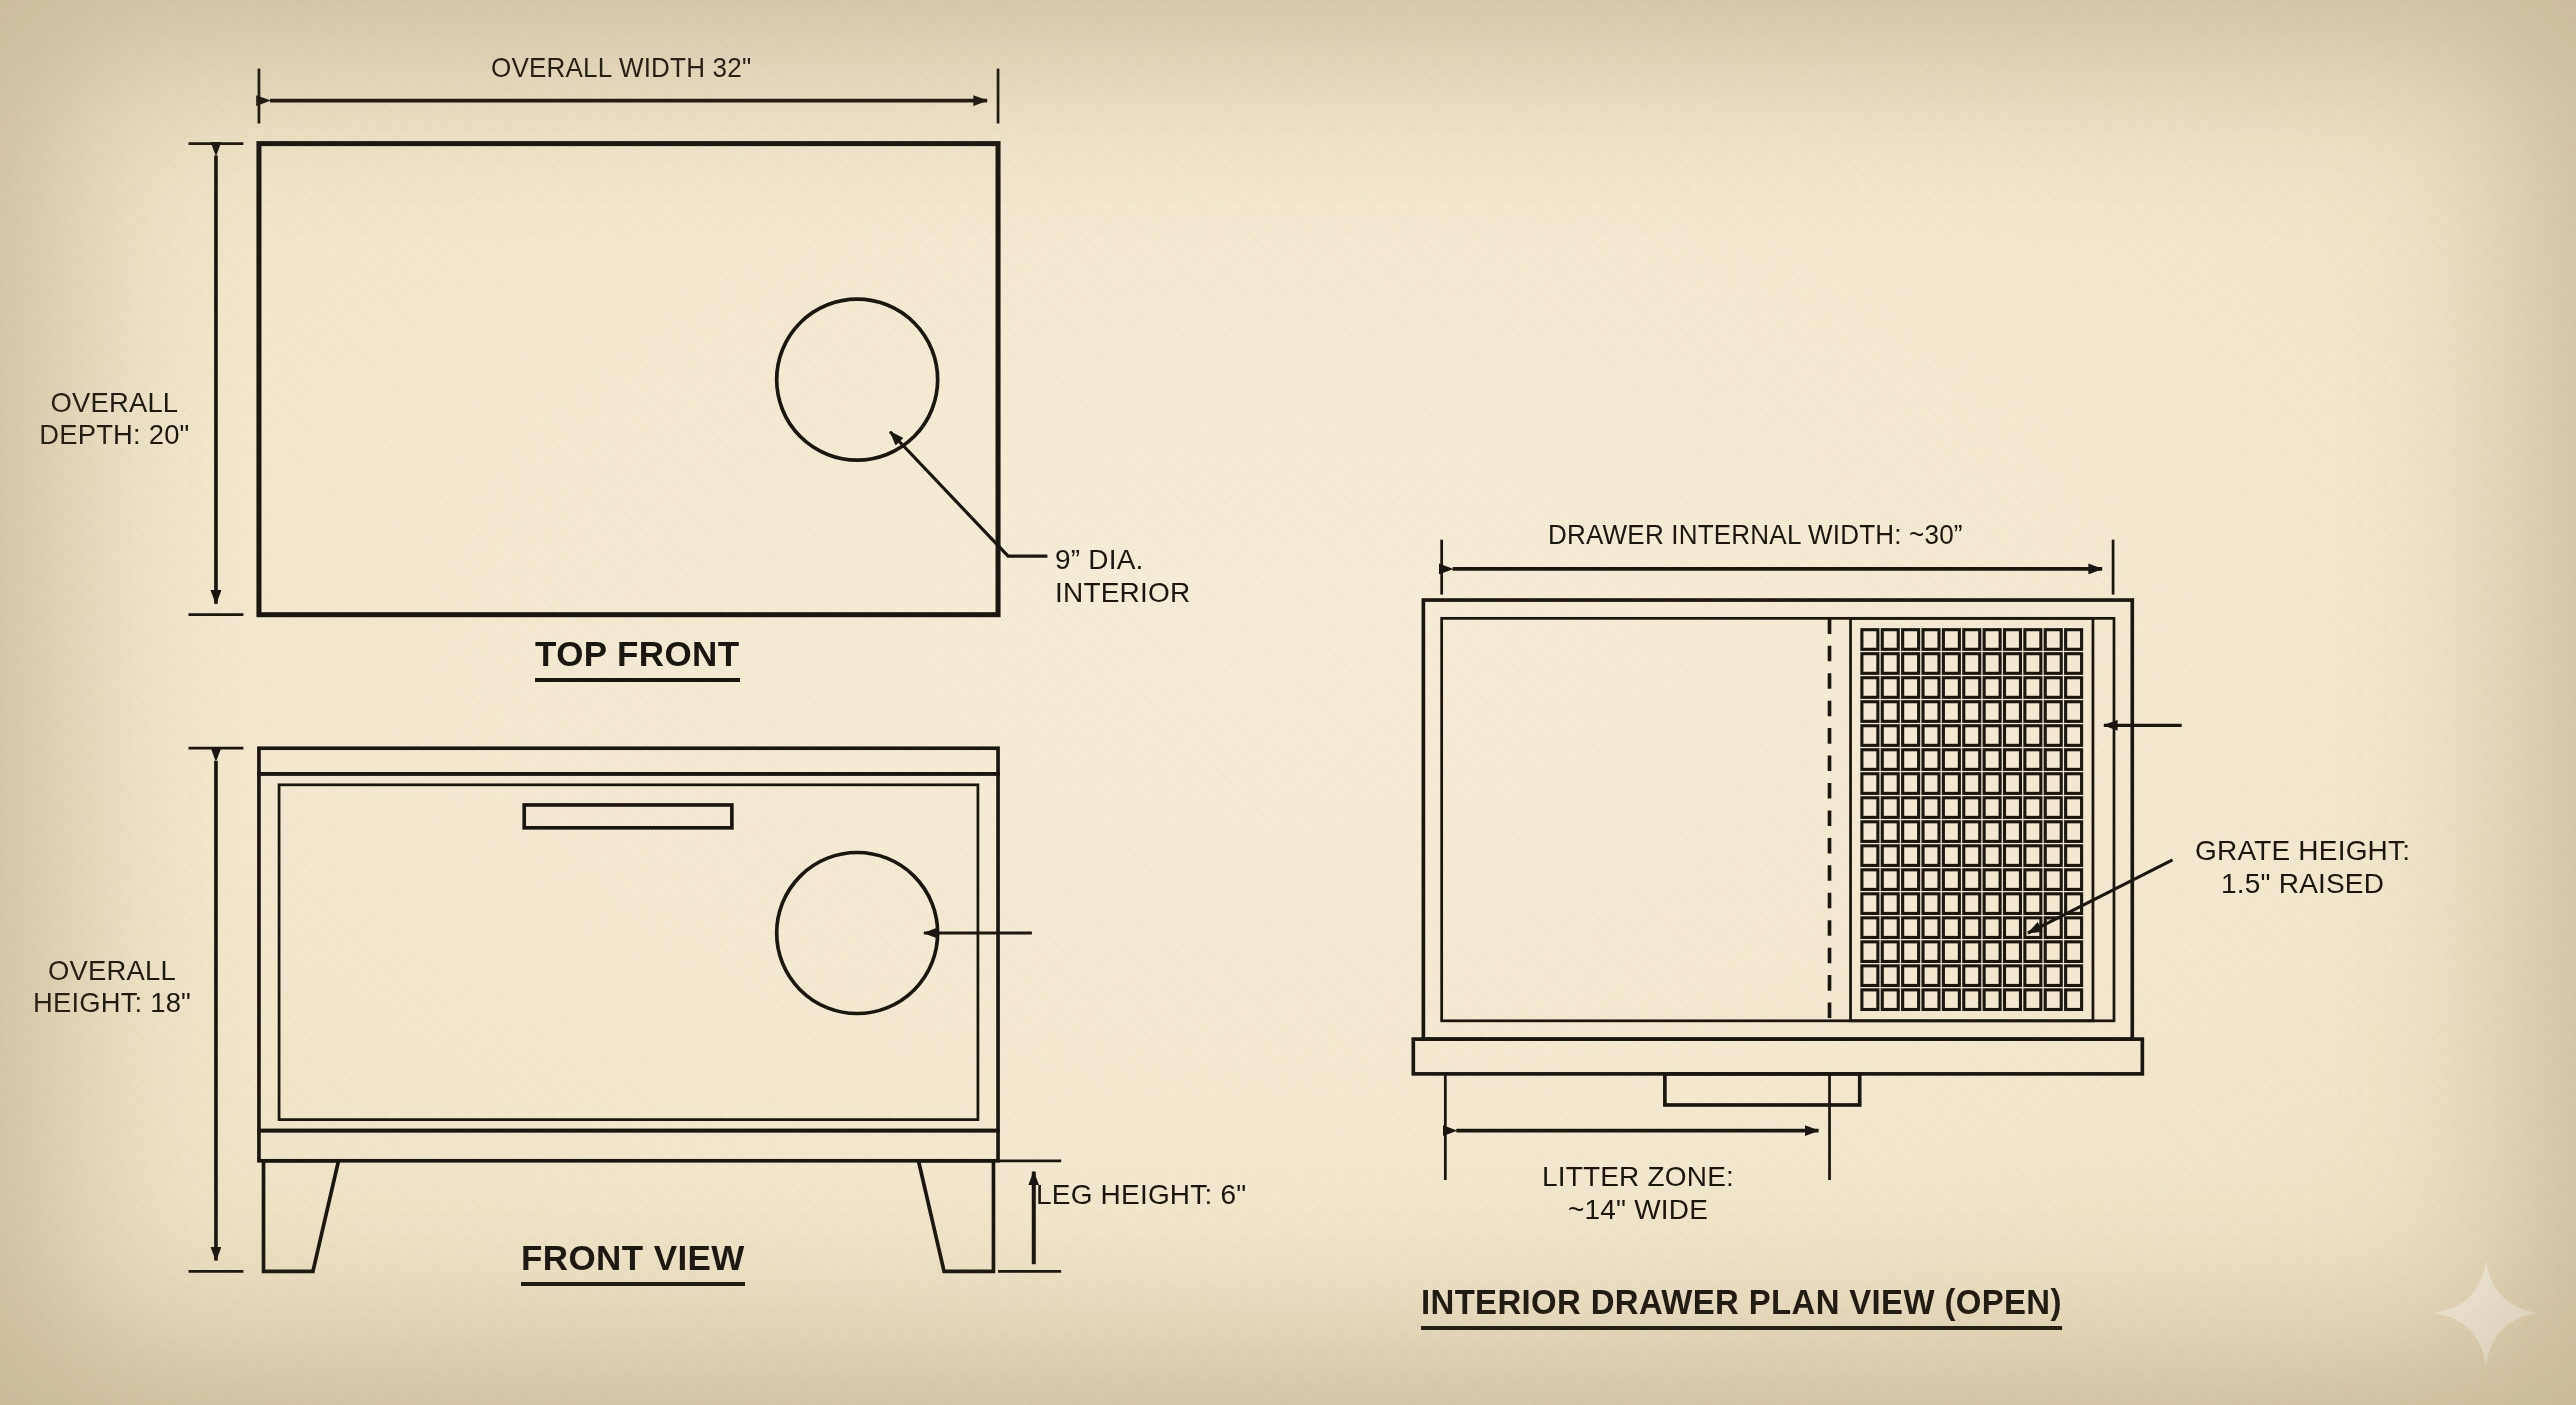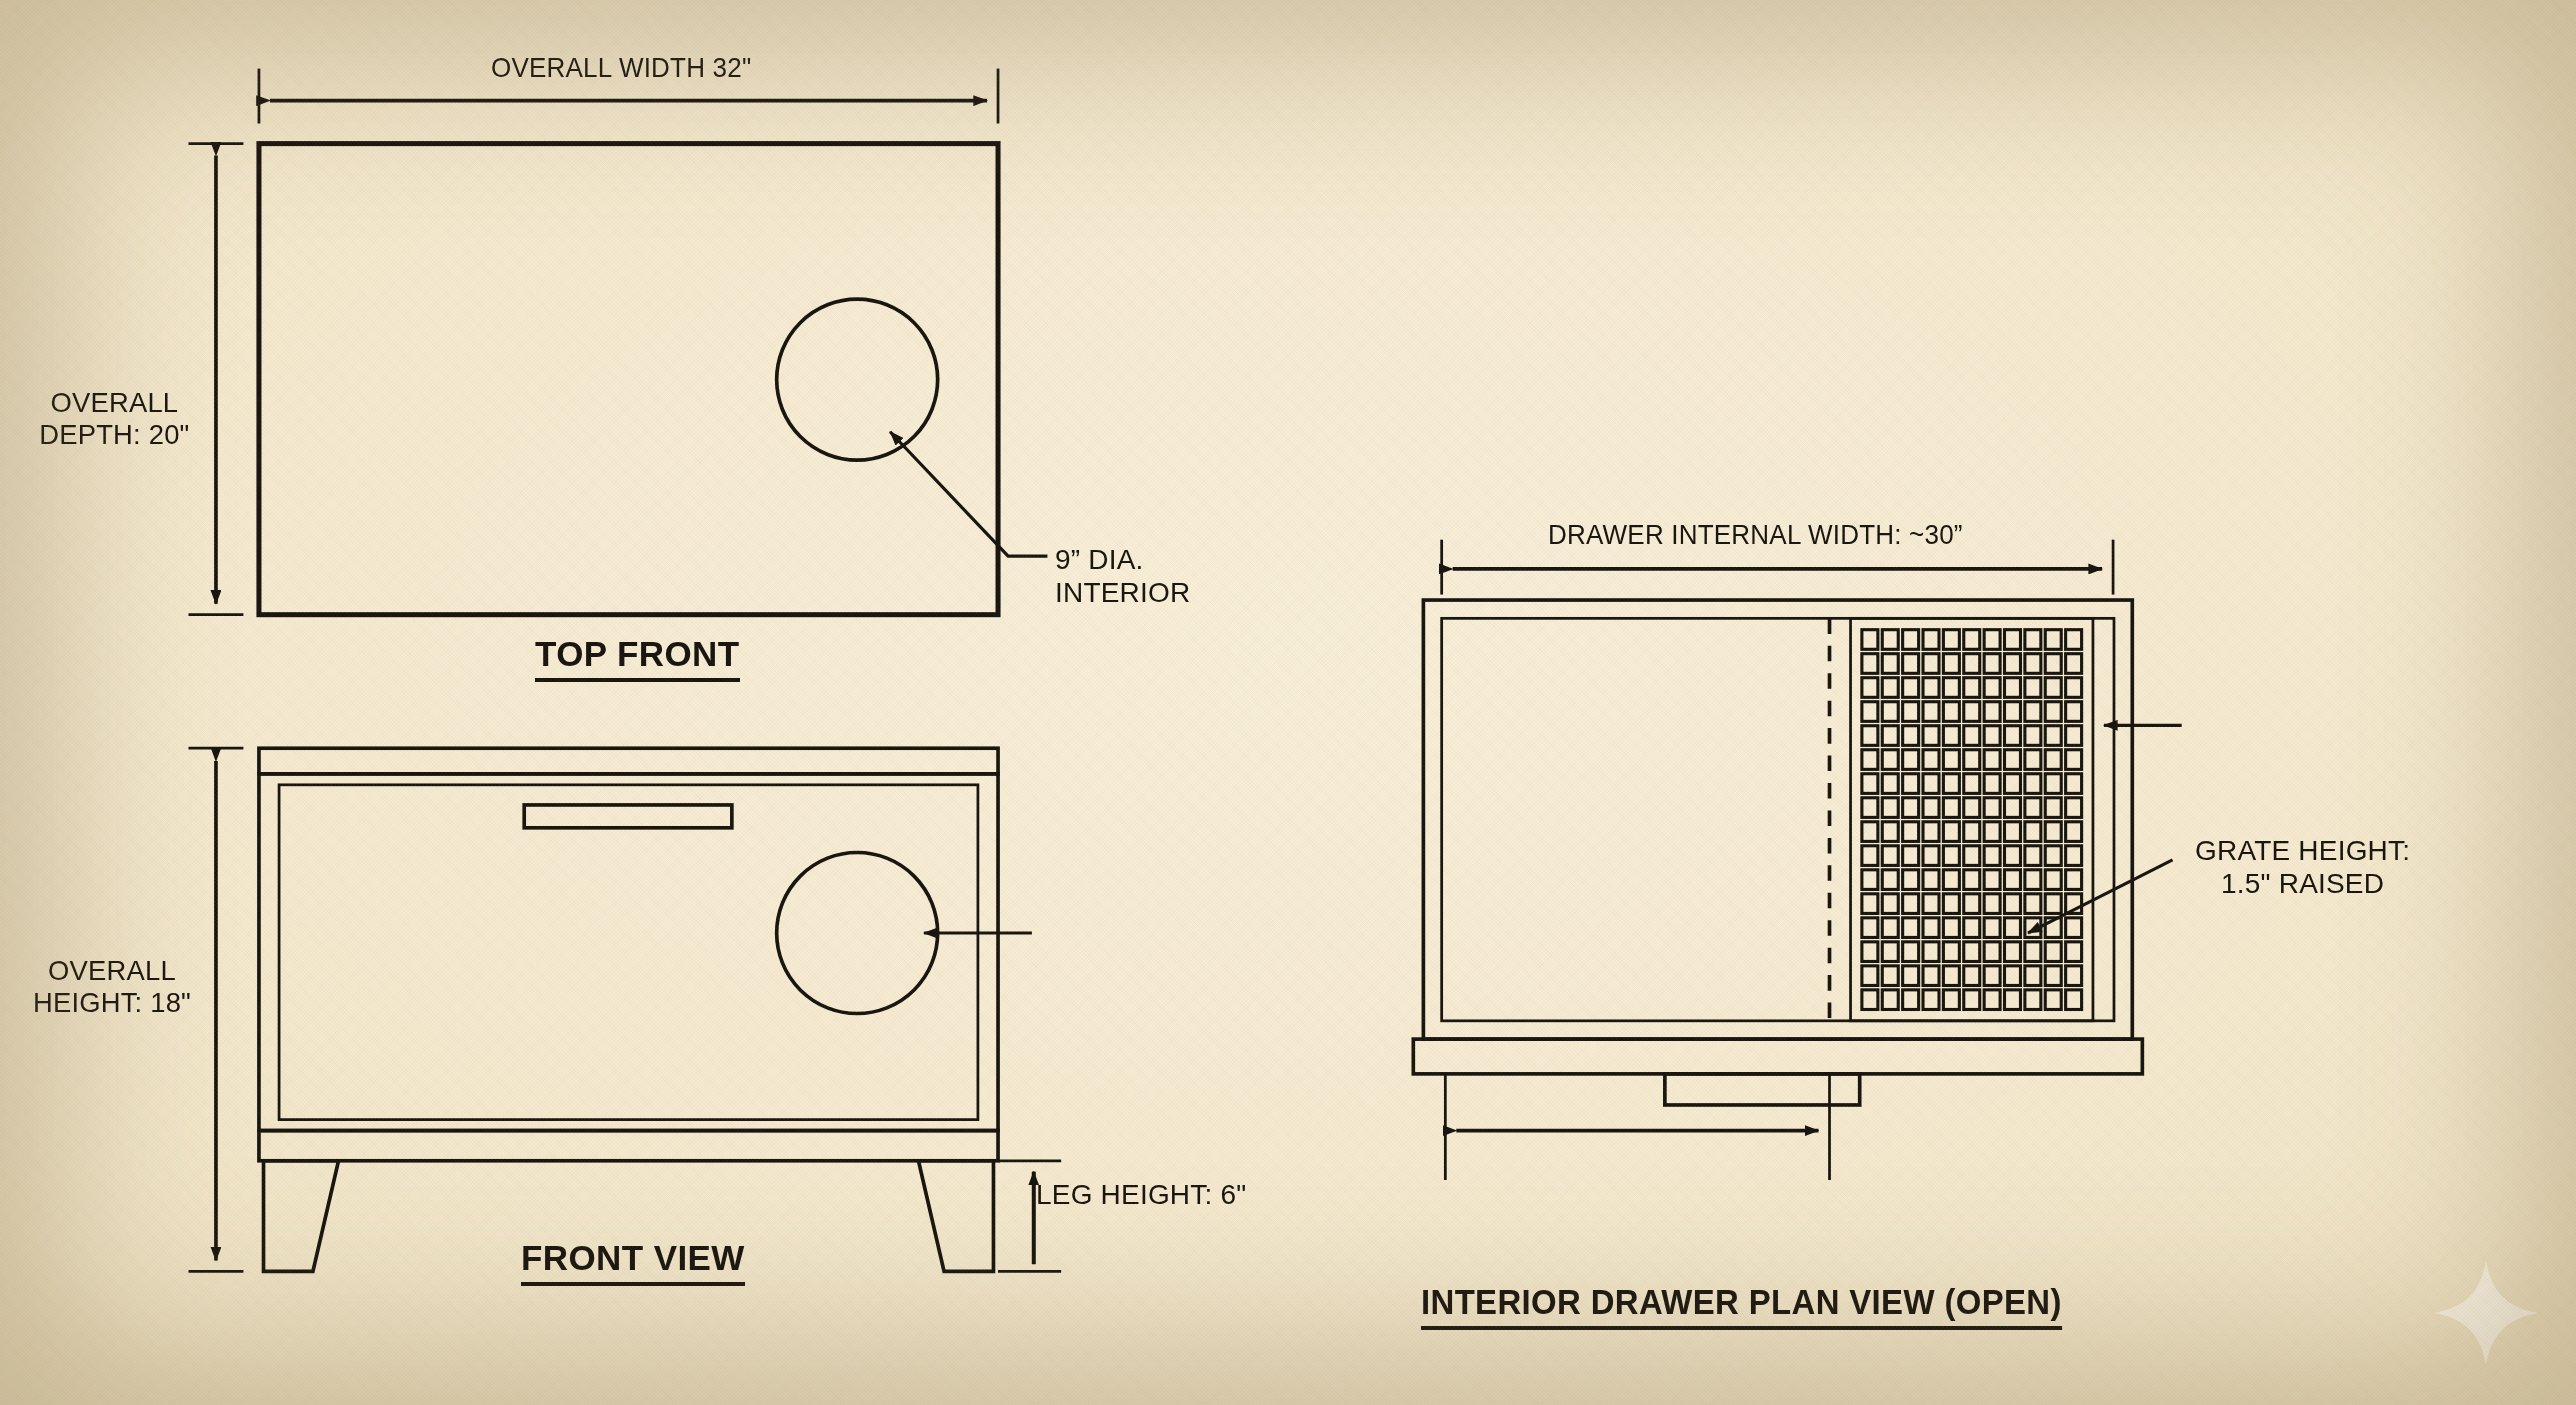"LITTER ZONE:" div.txt { html: none -> <div><span>LITTER ZONE:</span><br><span>~14" WIDE</span></div> }
